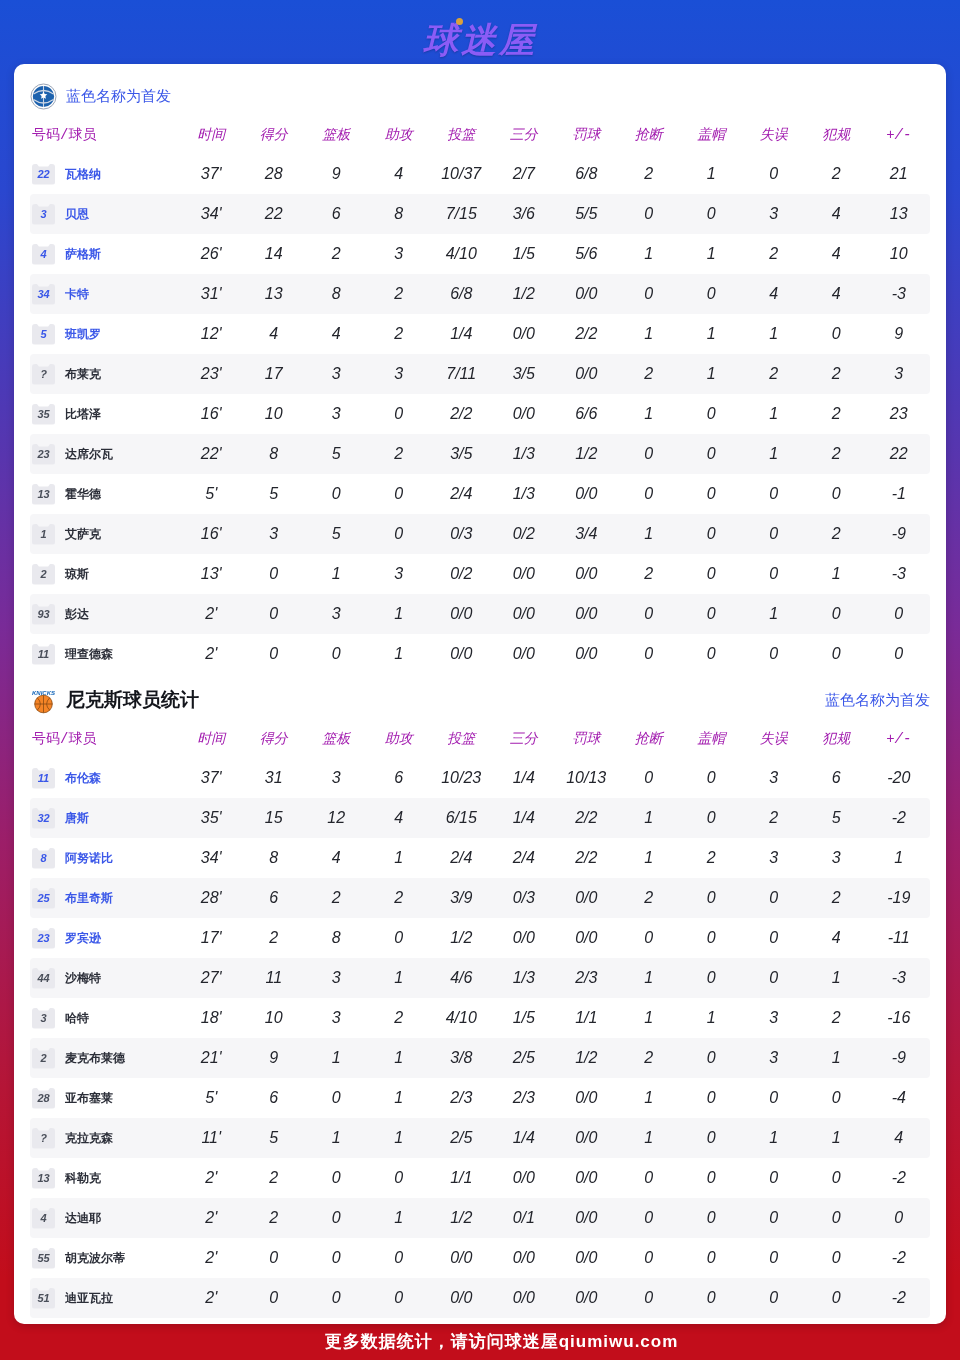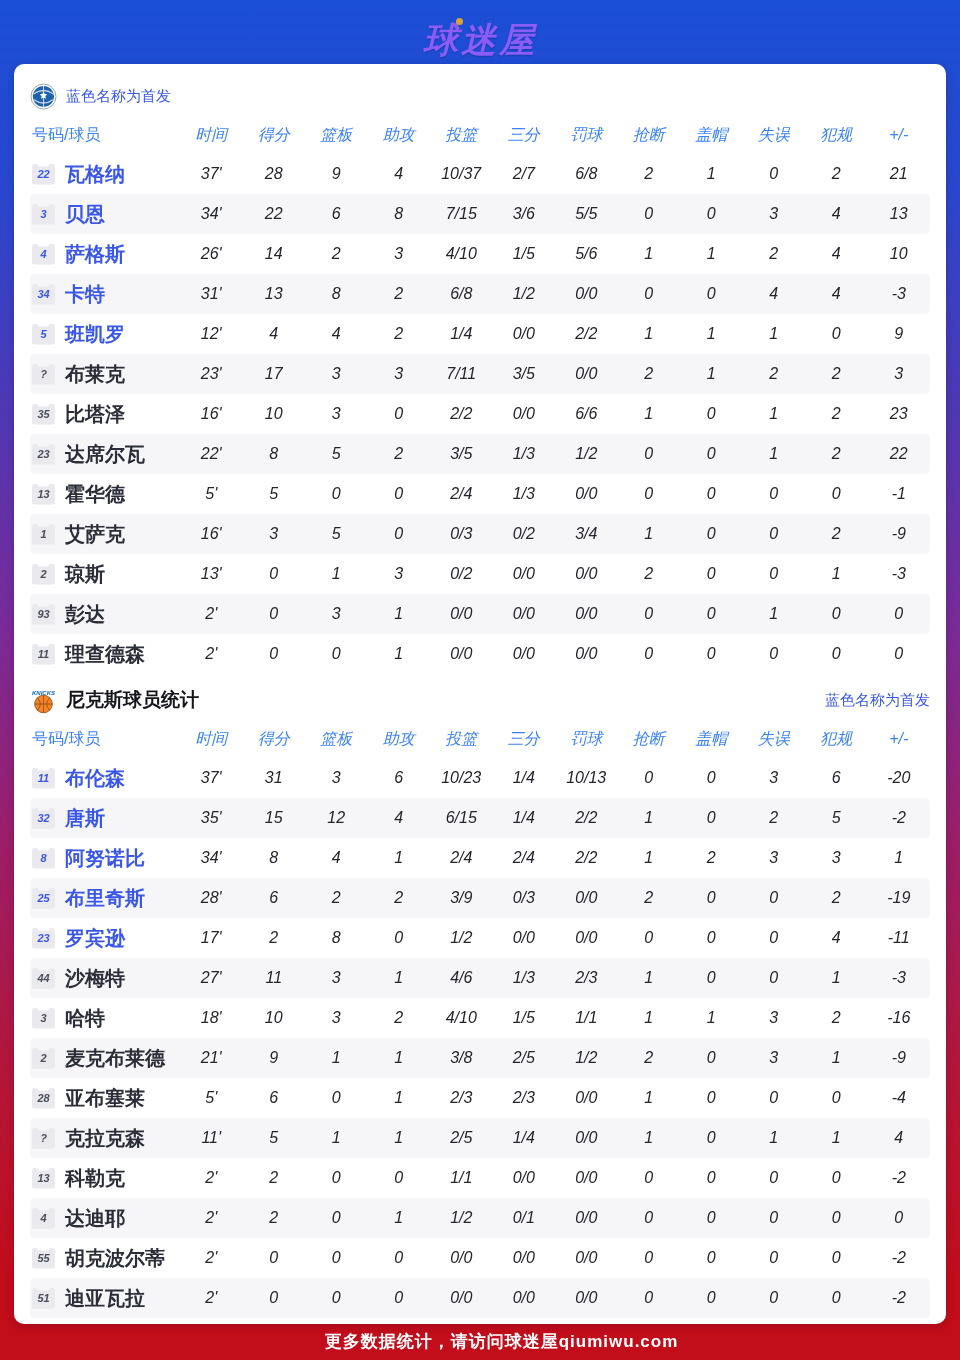"号码/球员" .hcell { color: #3b82f6 -> #a21caf; font-family: none -> Liberation Mono, monospace; font-size: 16px -> 14px }
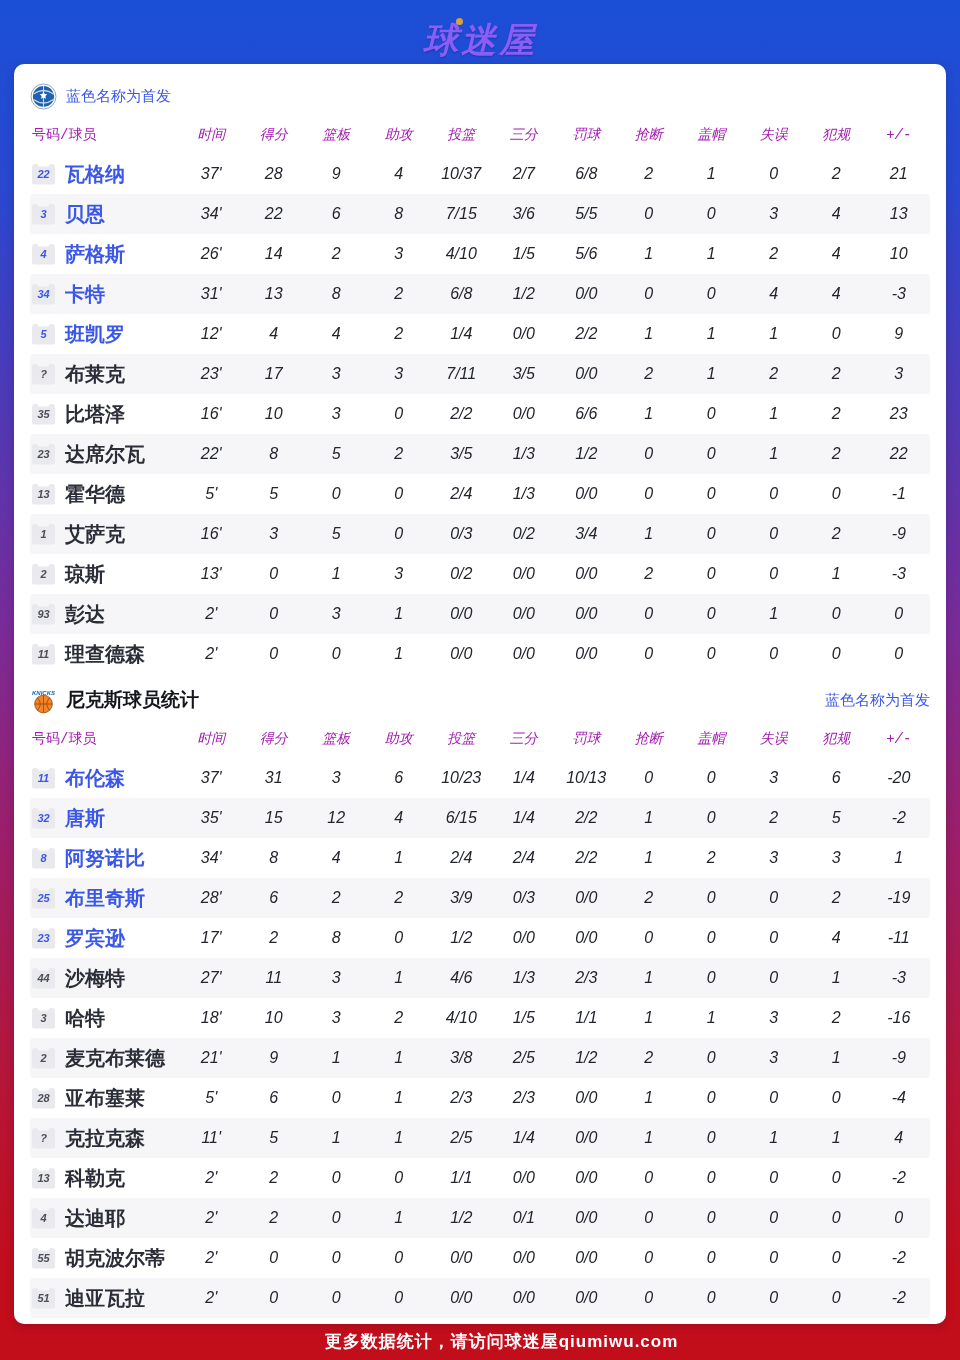"瓦格纳" .pname { font-size: 20px -> 12px }
